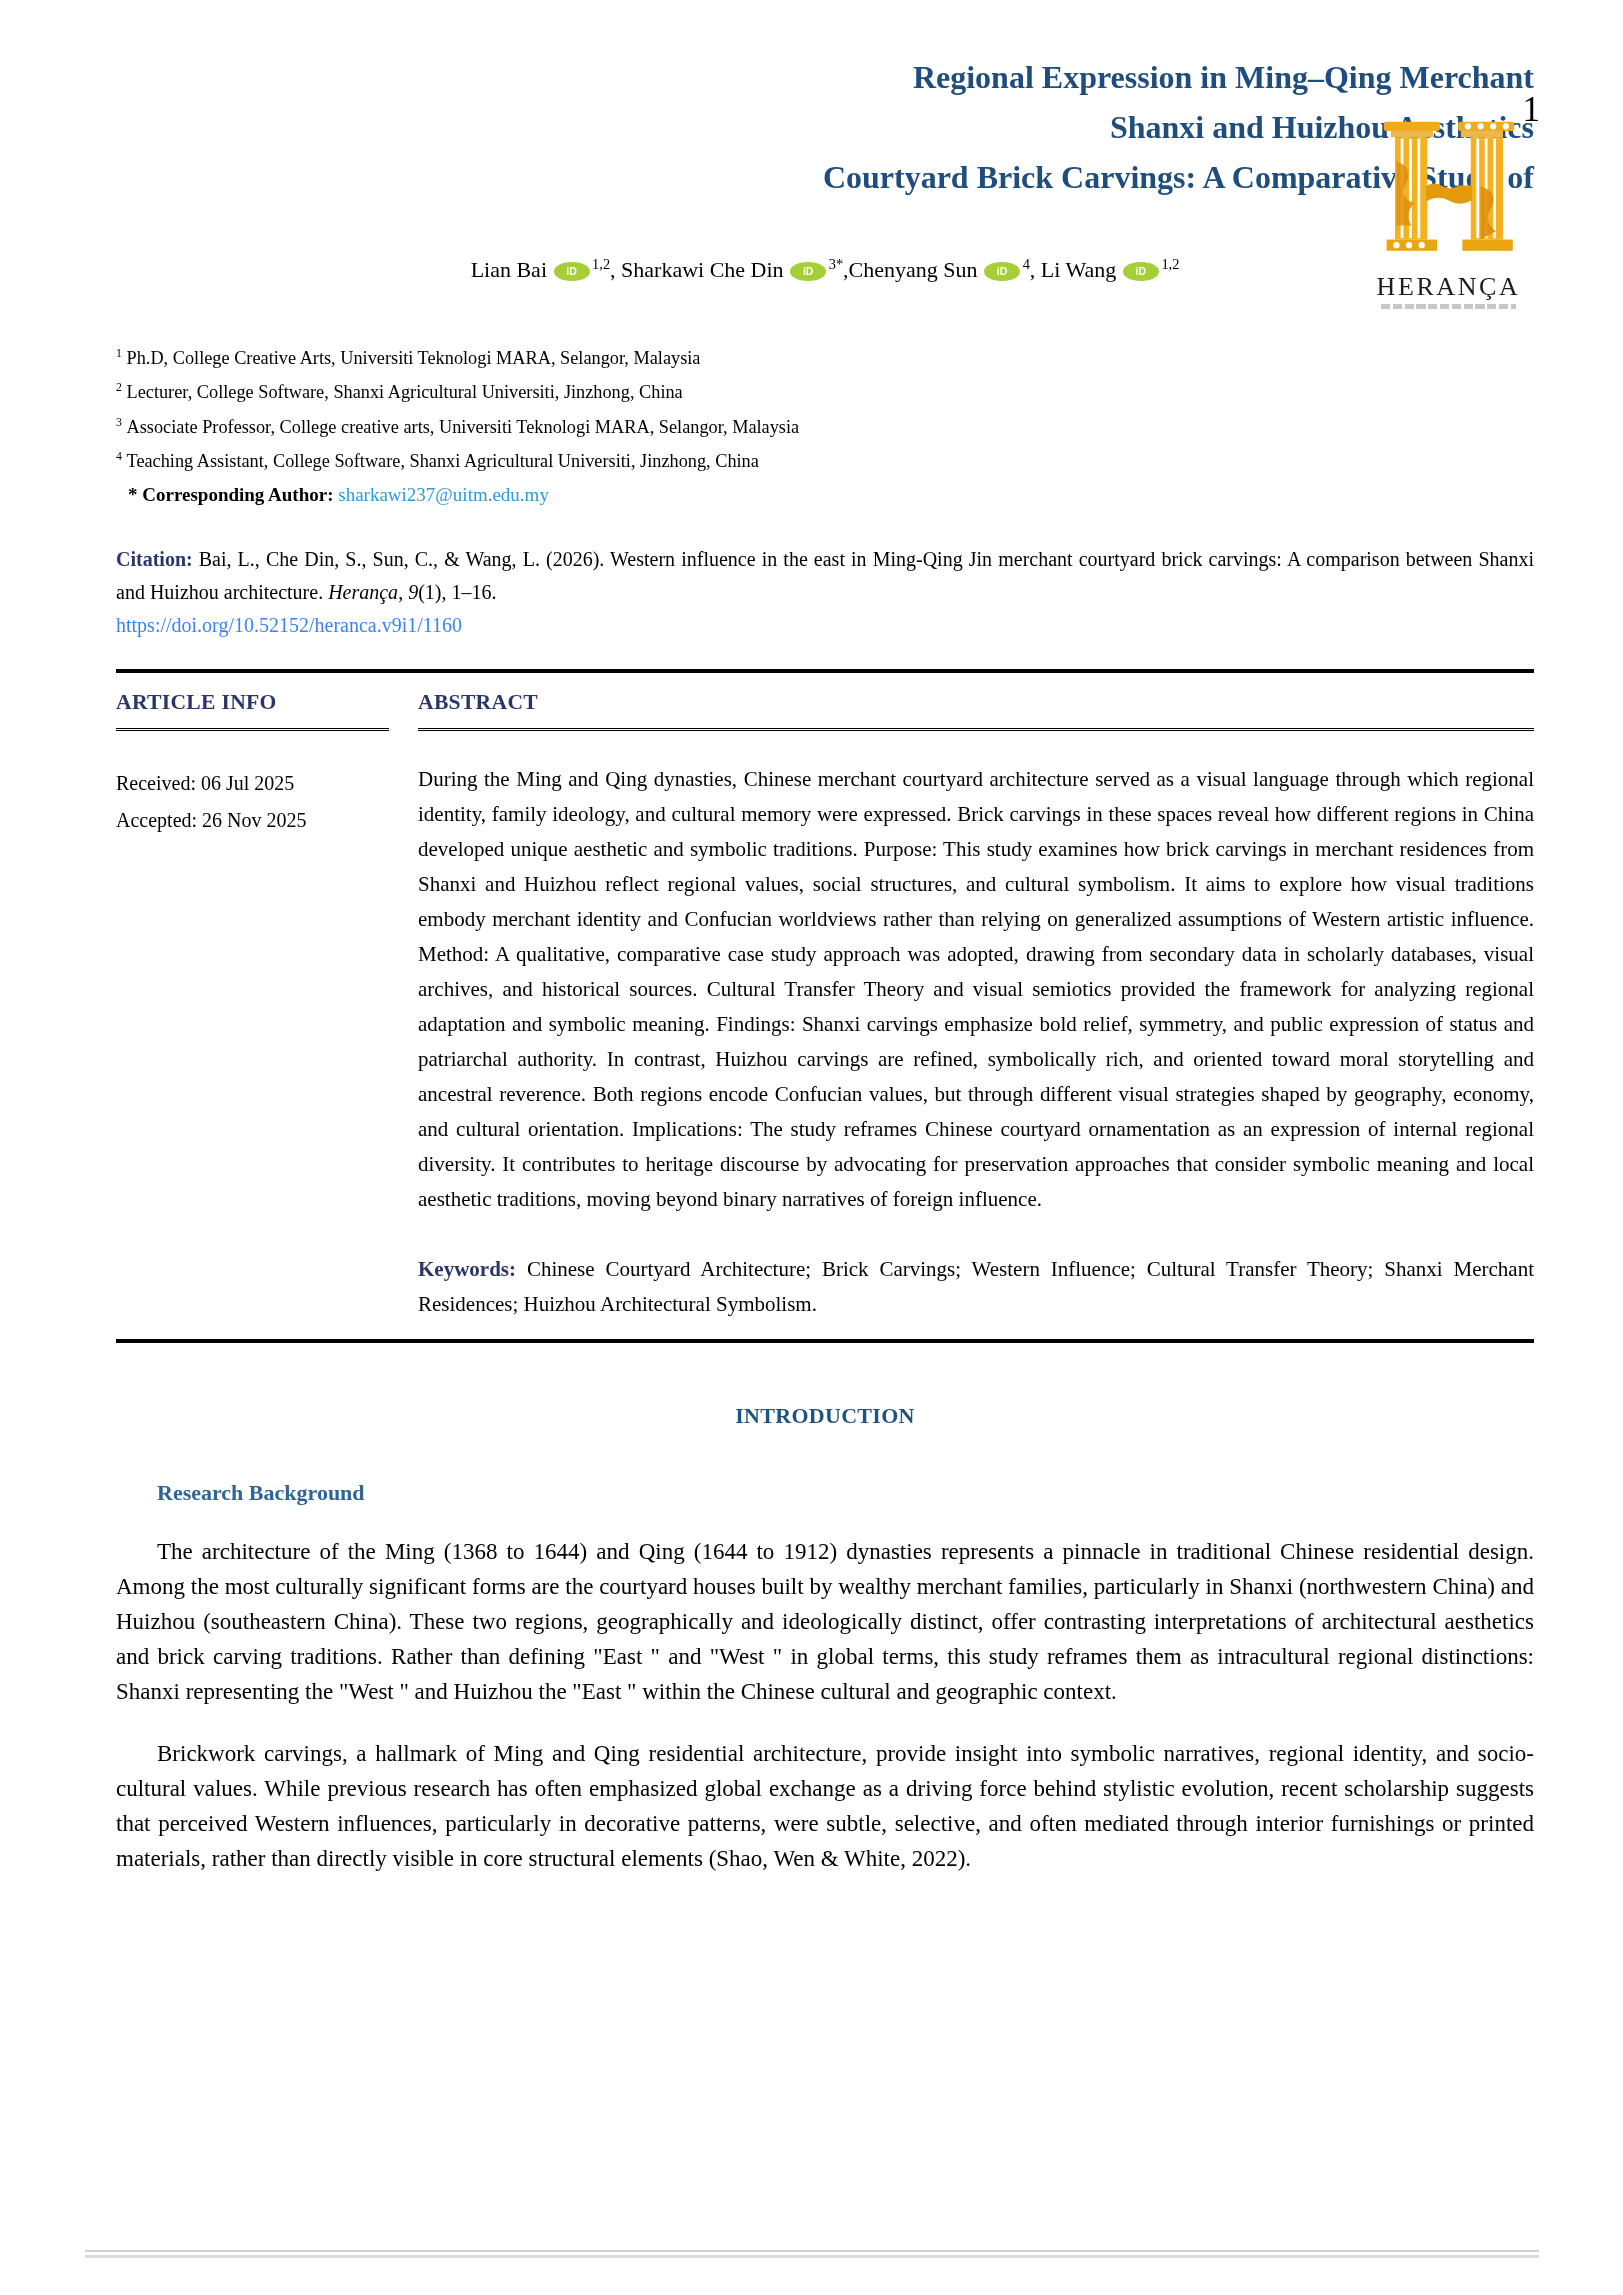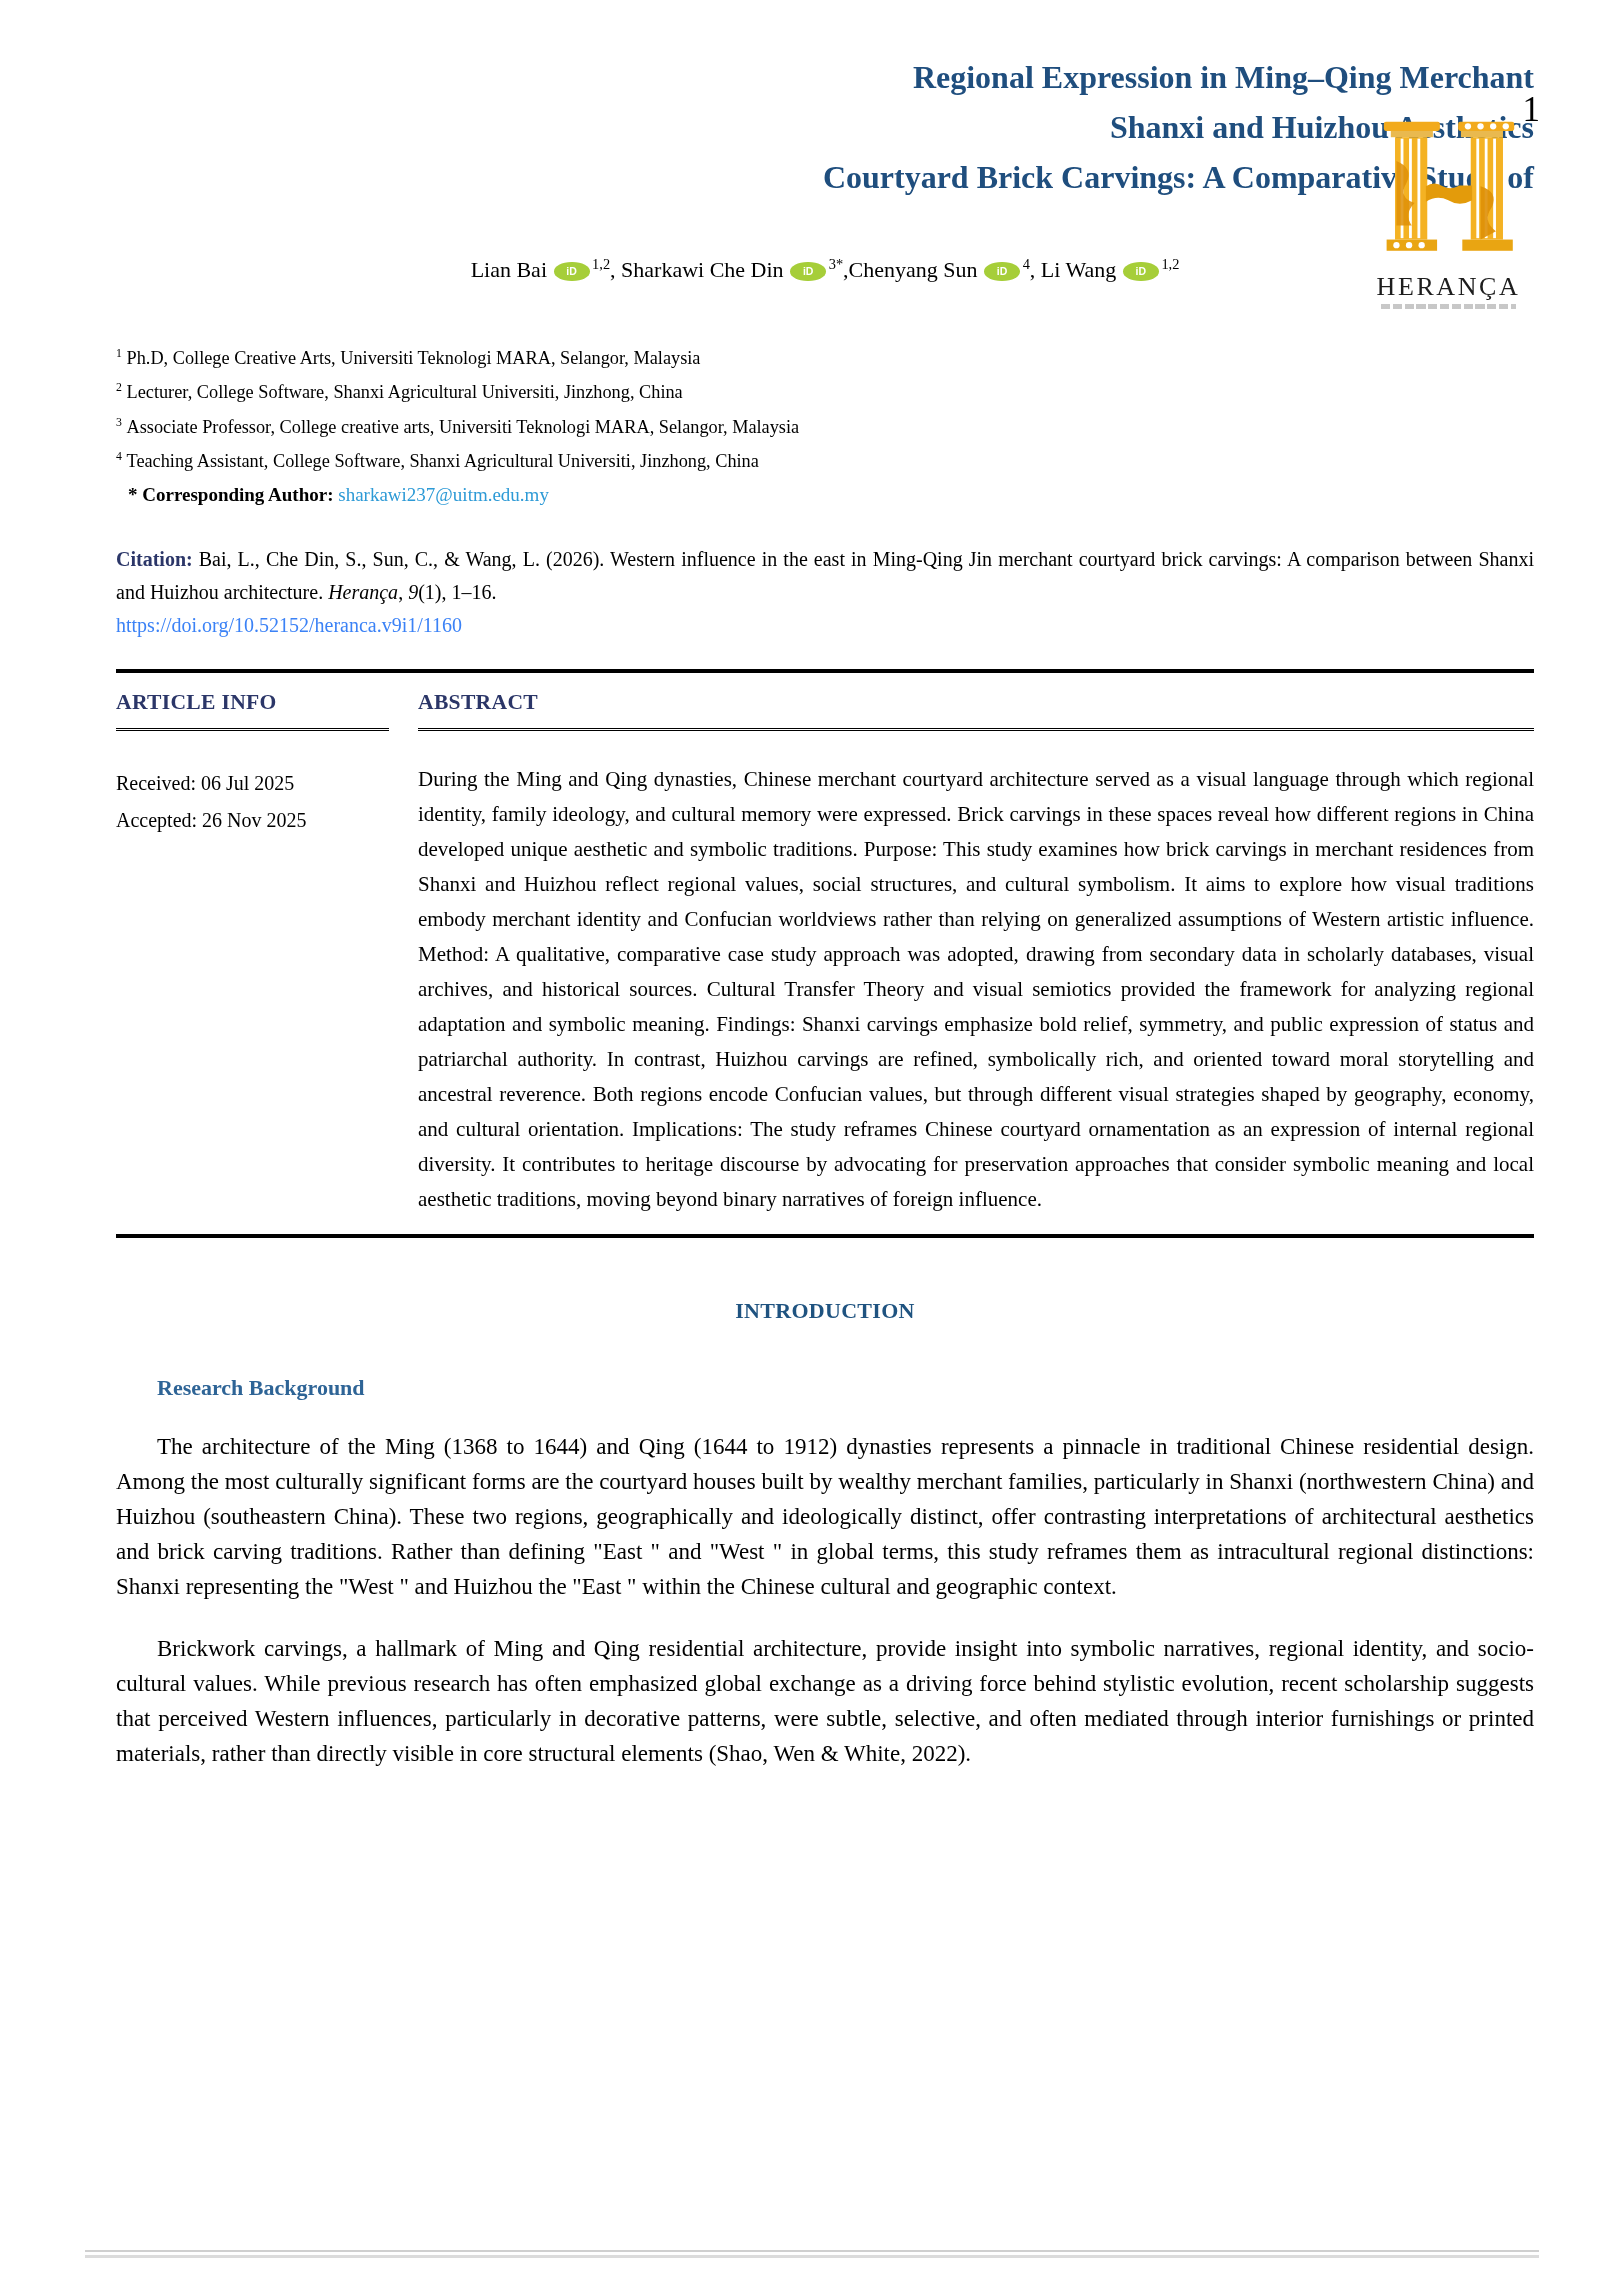"Keywords: Chinese Courtyard" div.keywords { html: none -> <div><span>Keywords:</span><span> Chinese Courtyard Architecture; Brick Carvings; Western Influence; Cultural Transfer Theory; Shanxi Merchant Residences; Huizhou Architectural Symbolism.</span></div> }
